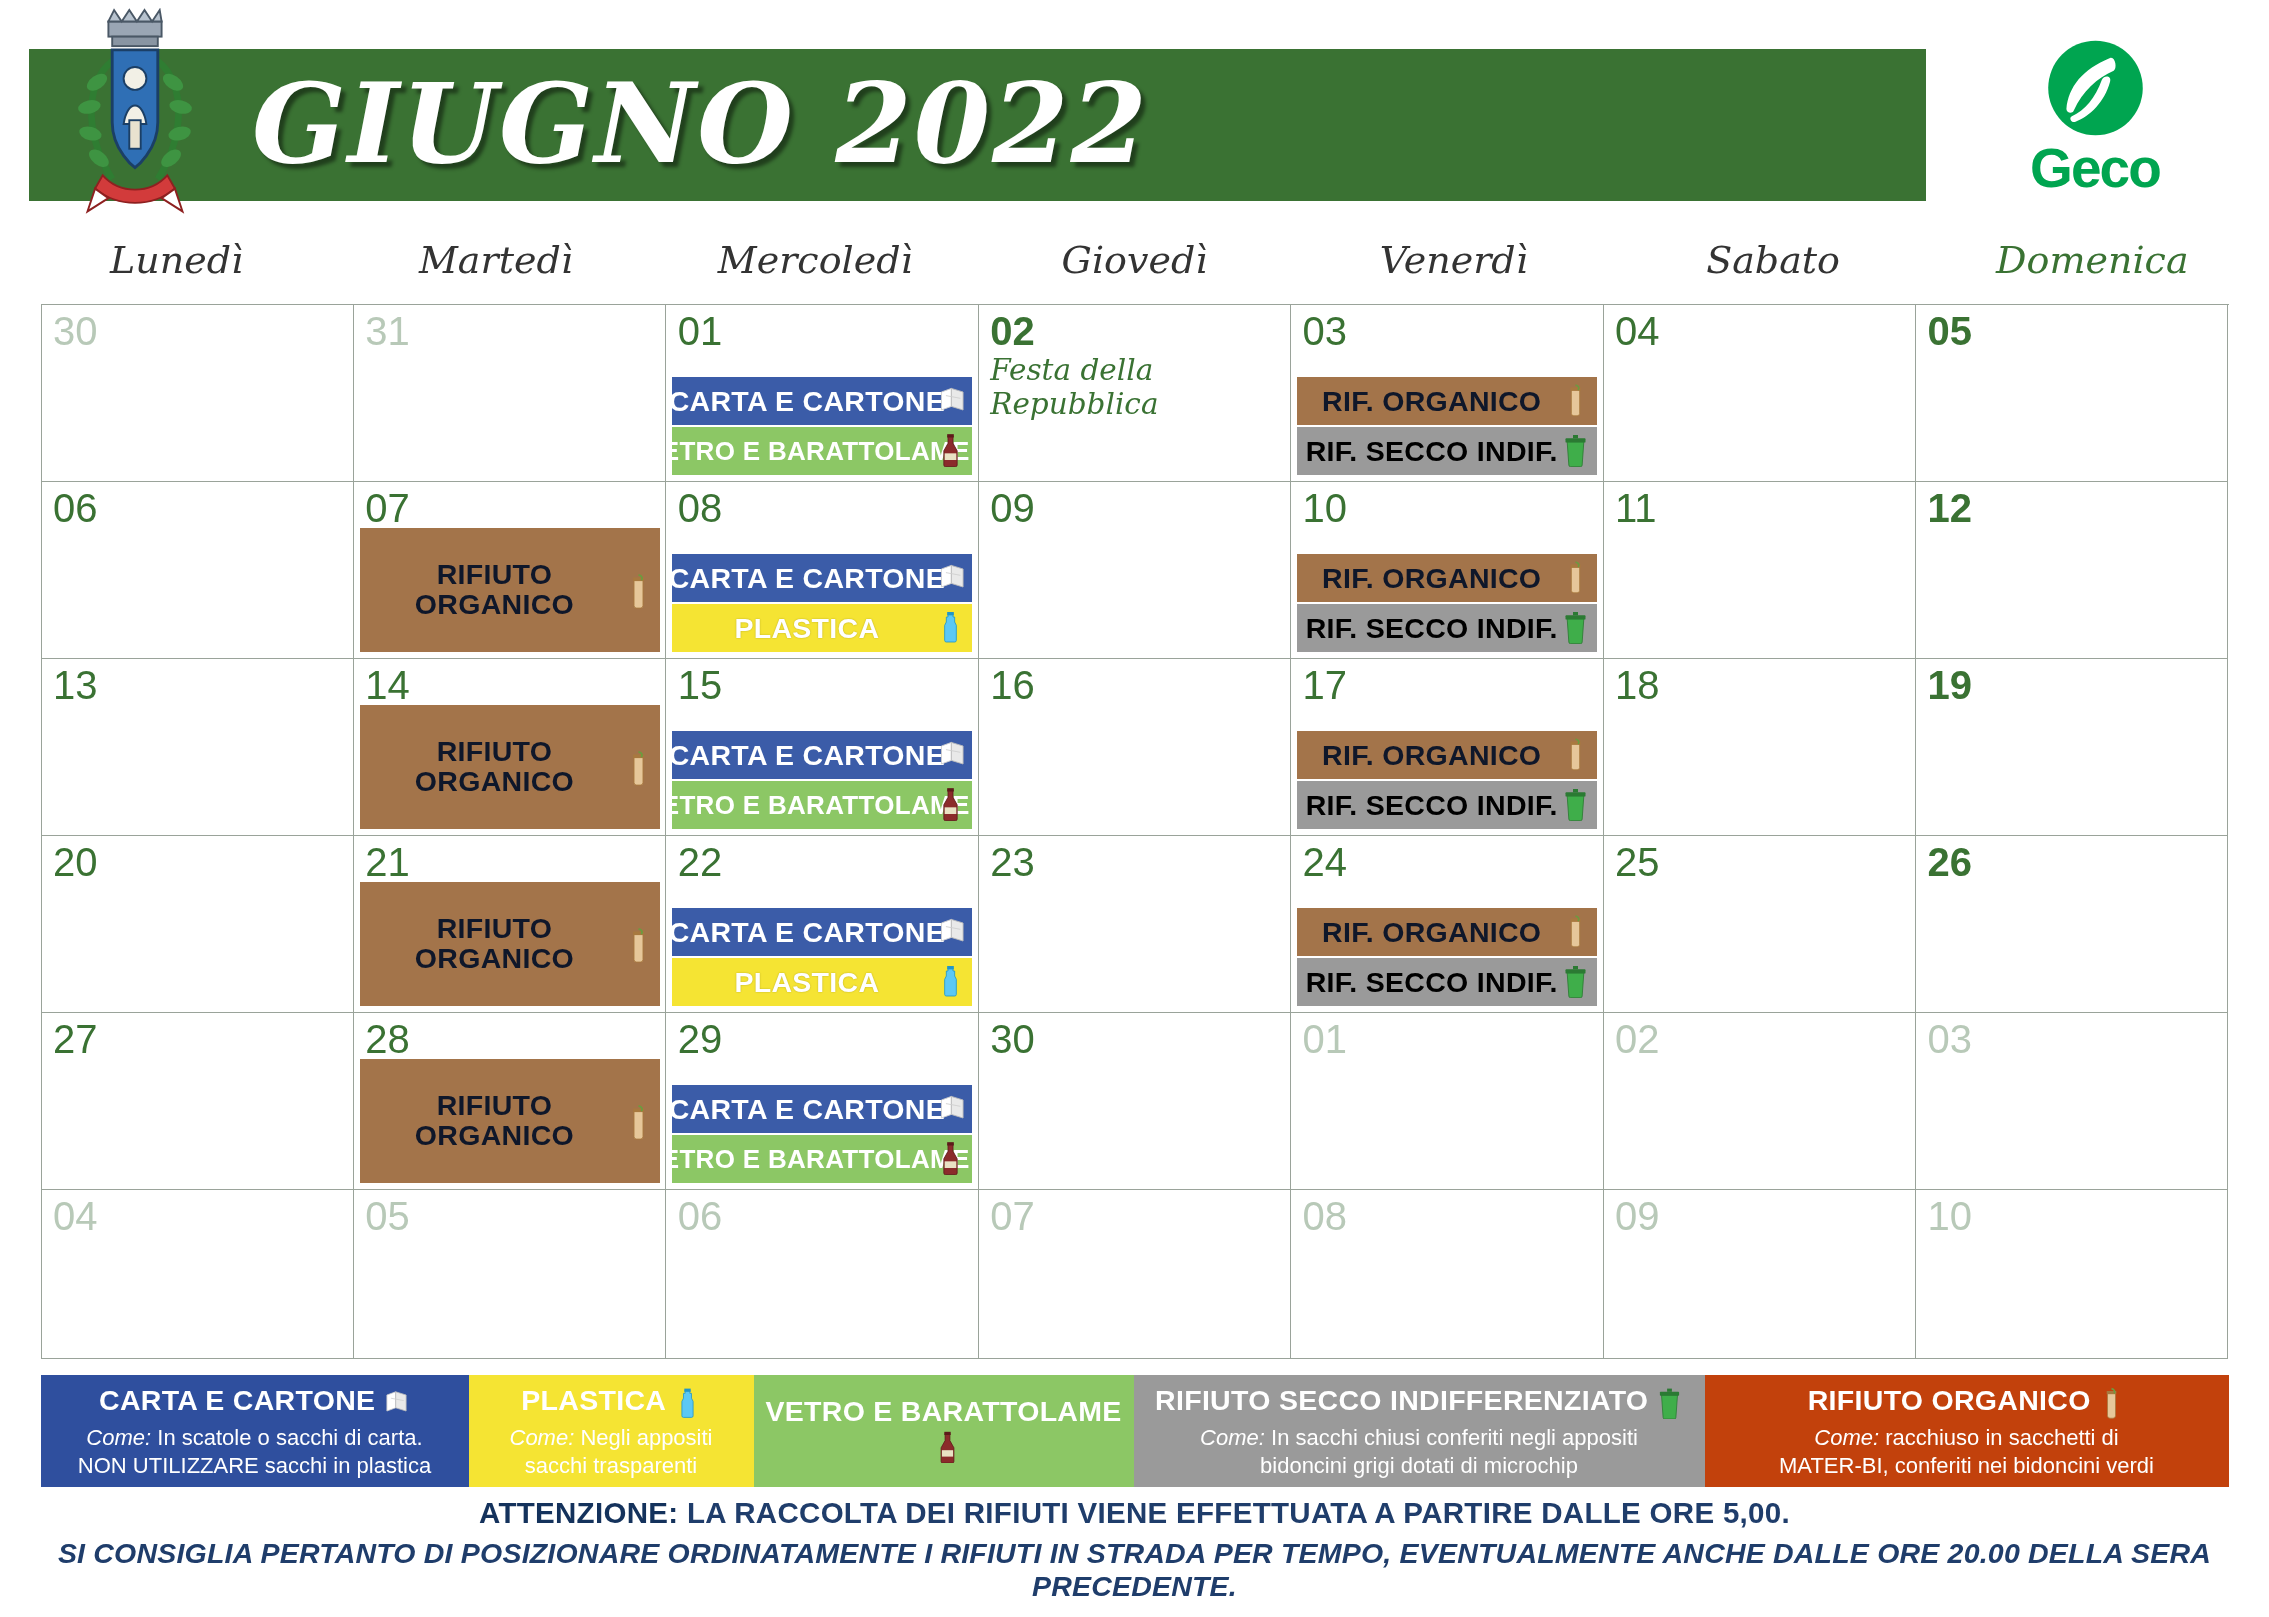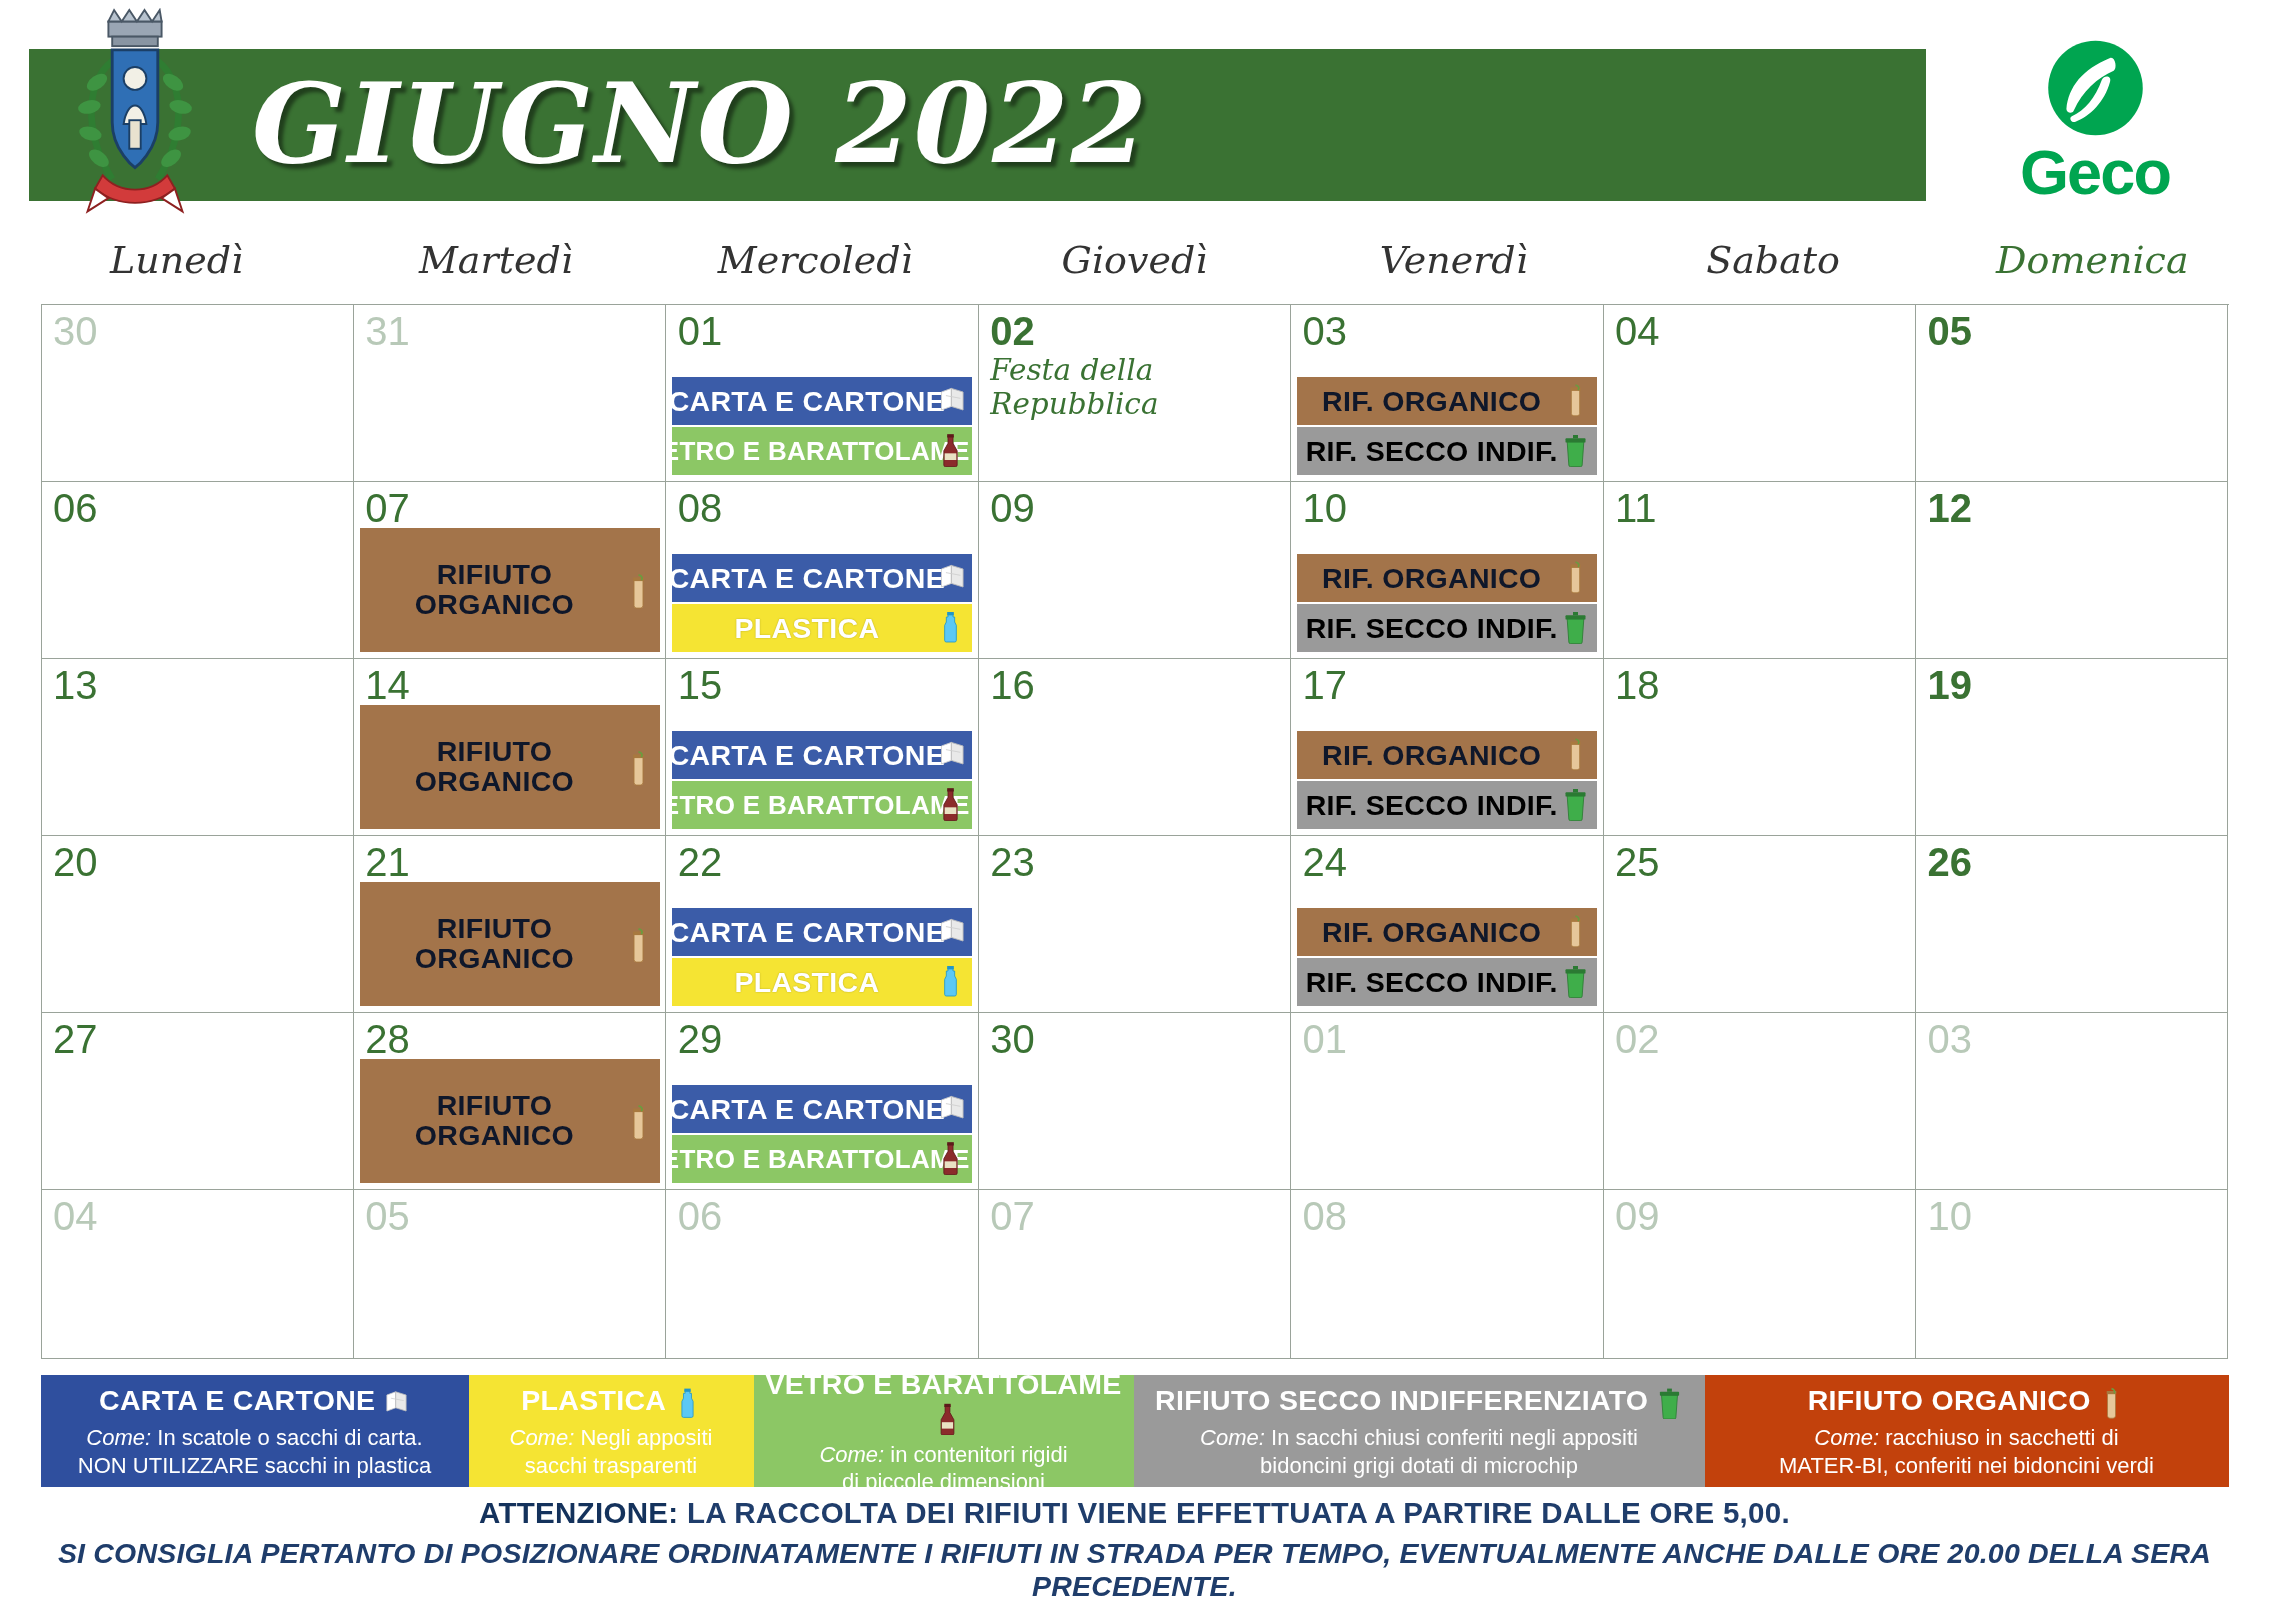"Geco" .geco-text { font-size: 63px -> 55px }
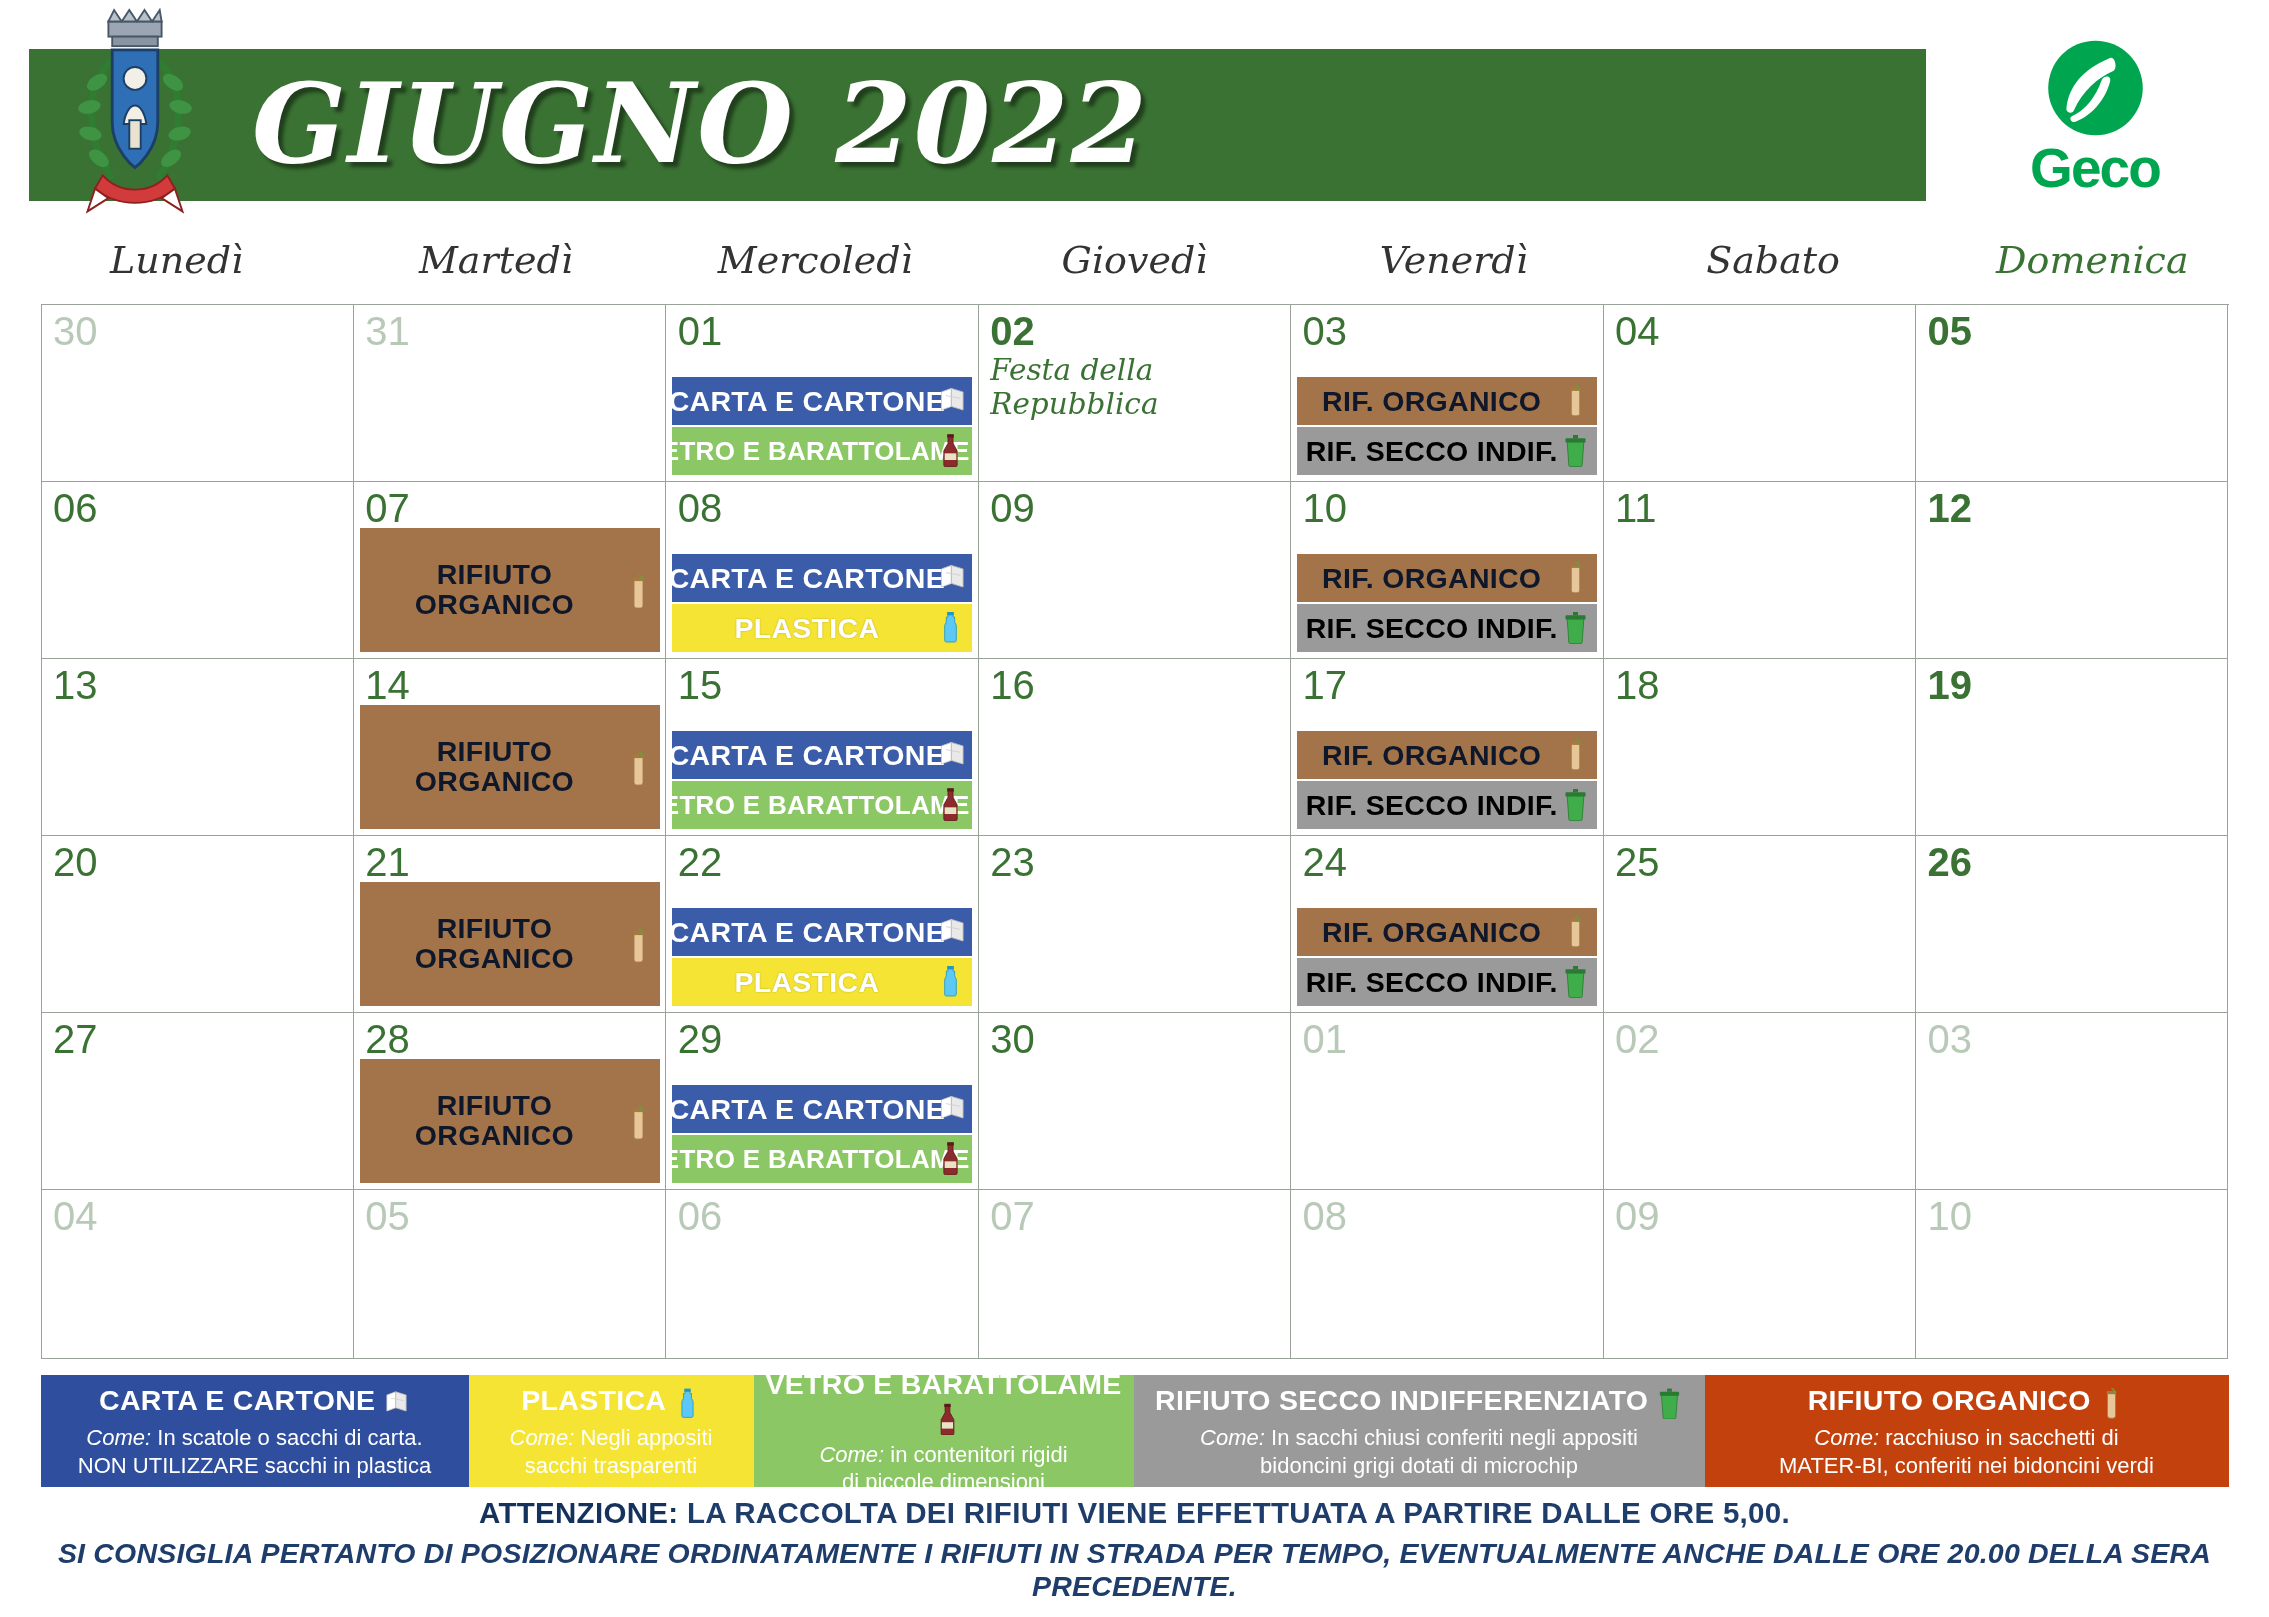"Come: in contenitori rigidi" div.leg-body { html: <div> <div><i>Come:</i><span> in contenitori rigidi</span></div> <div>di piccole dimensioni</div> </div> -> none }
